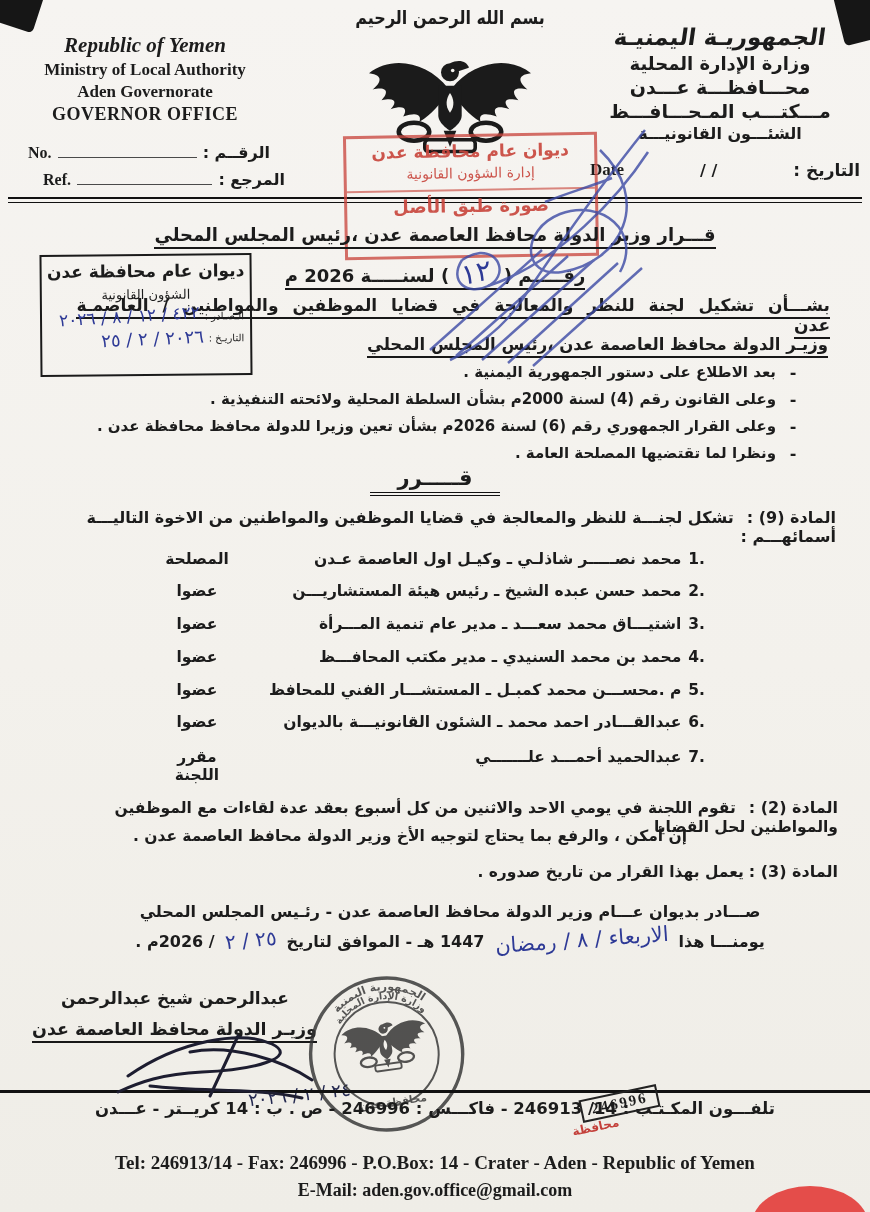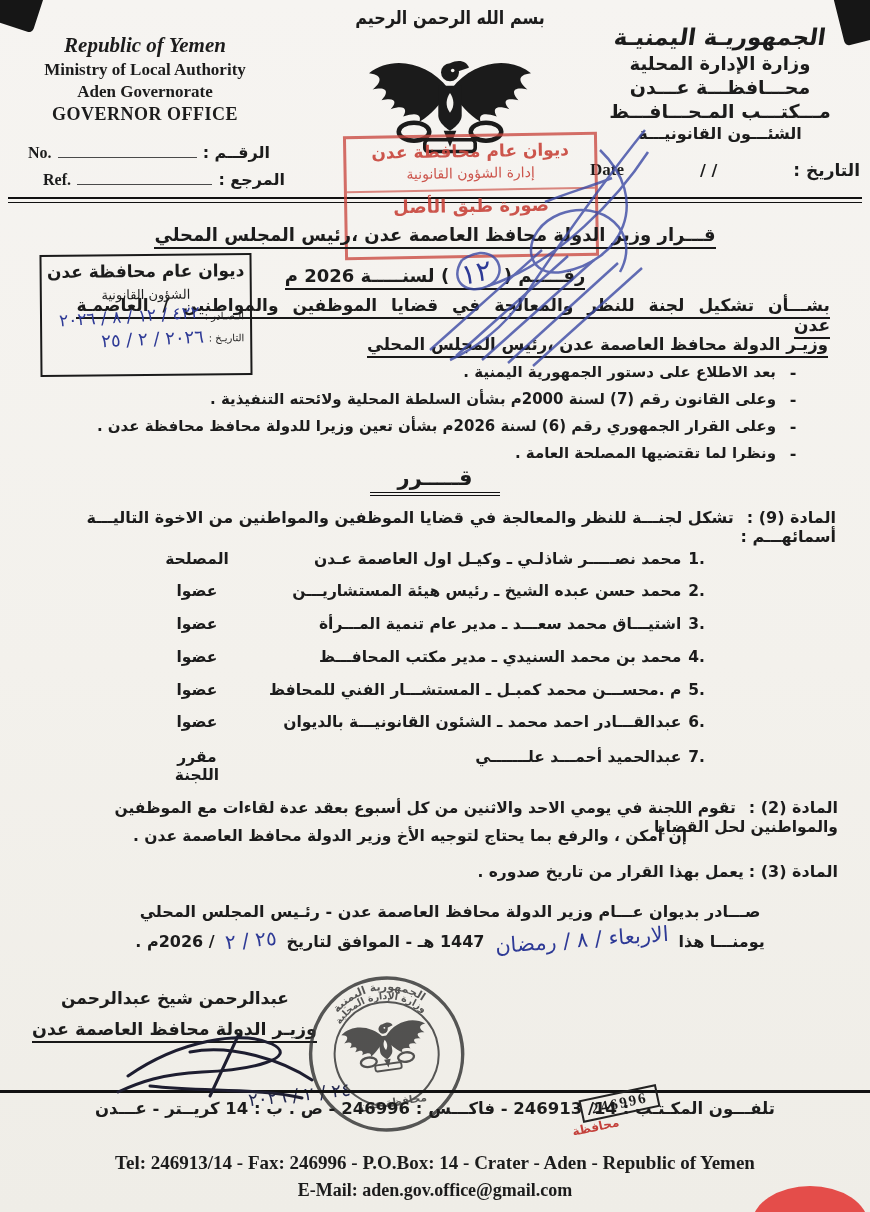"وعلى القانون رقم (7) لسنة" span.b { text: 7 -> 4 }
